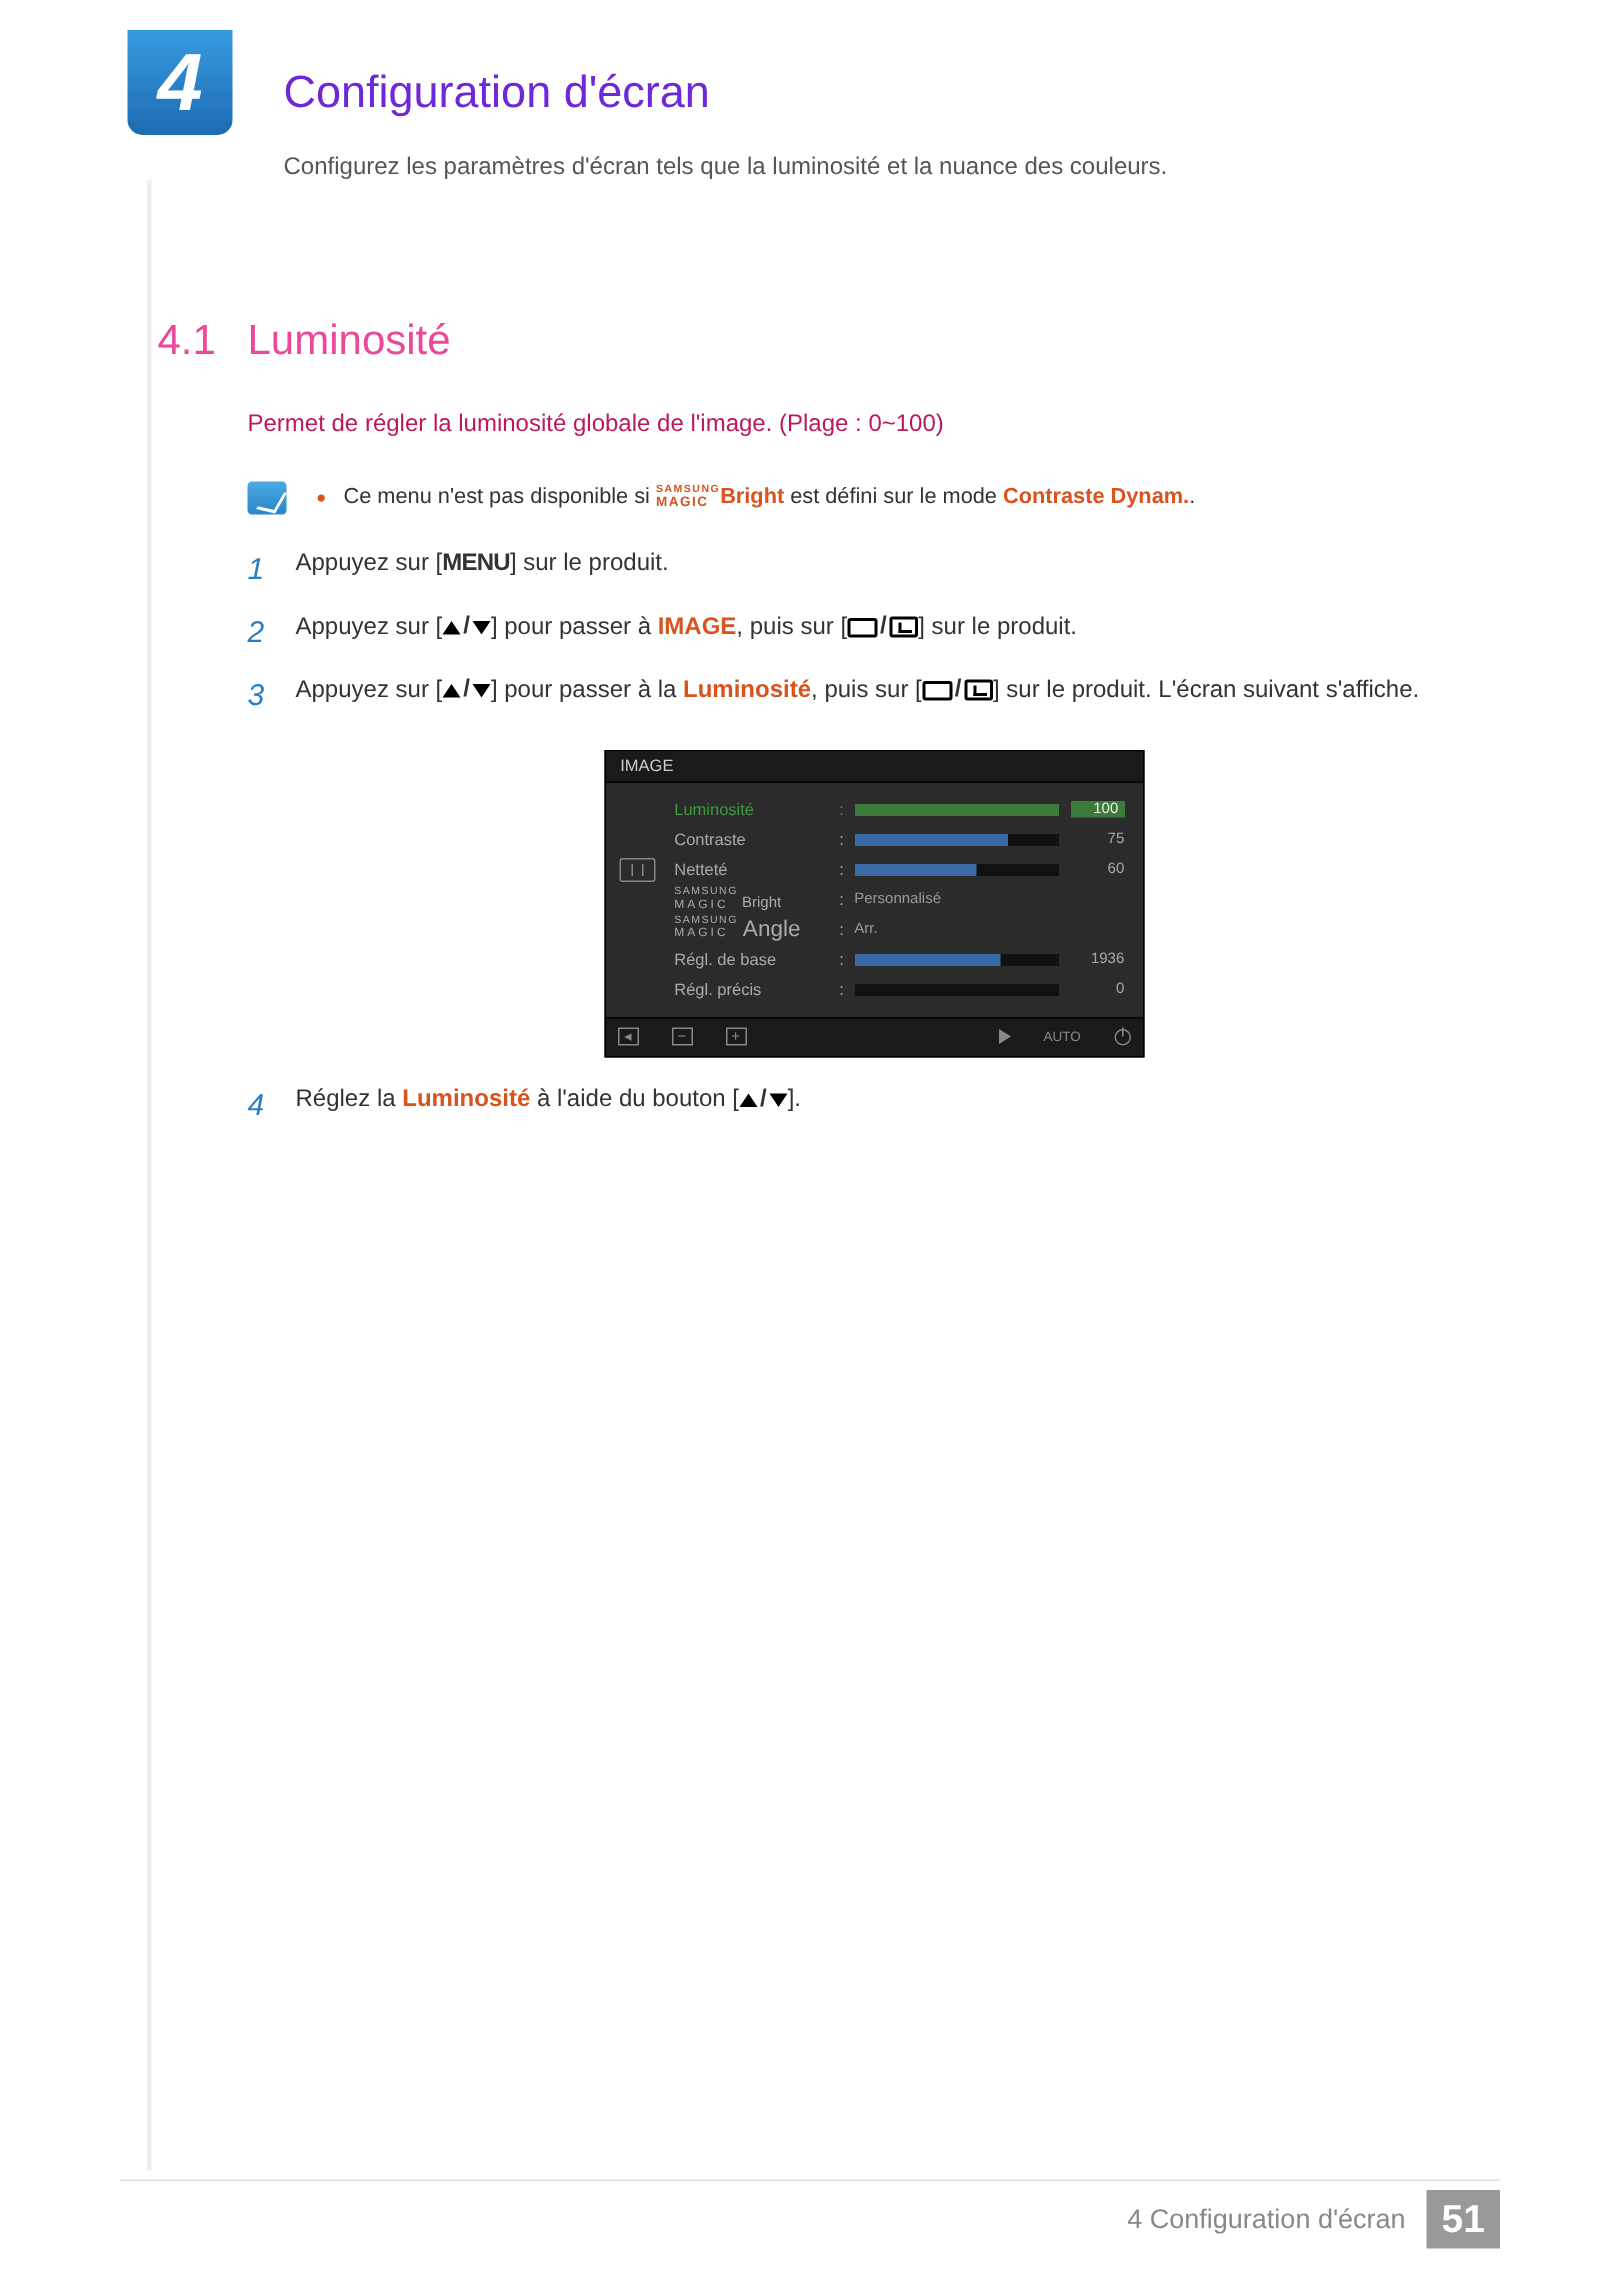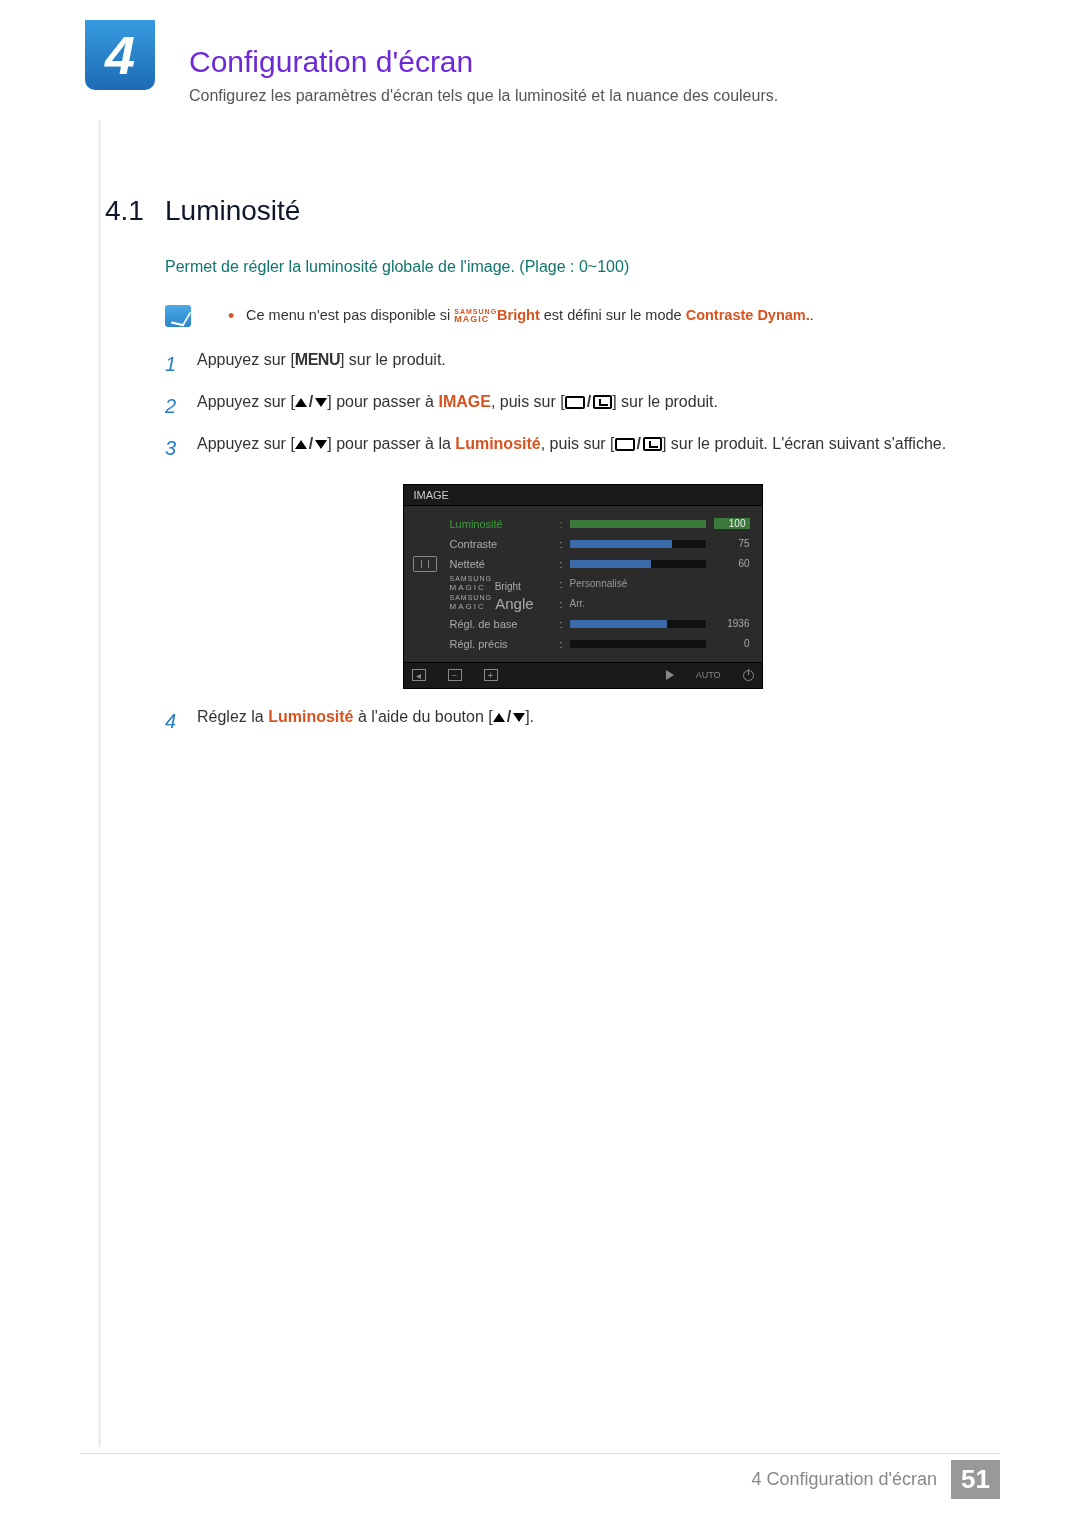"Configurez les paramètres d'écran tels" .chap-intro { margin-top: 8px -> 24px }
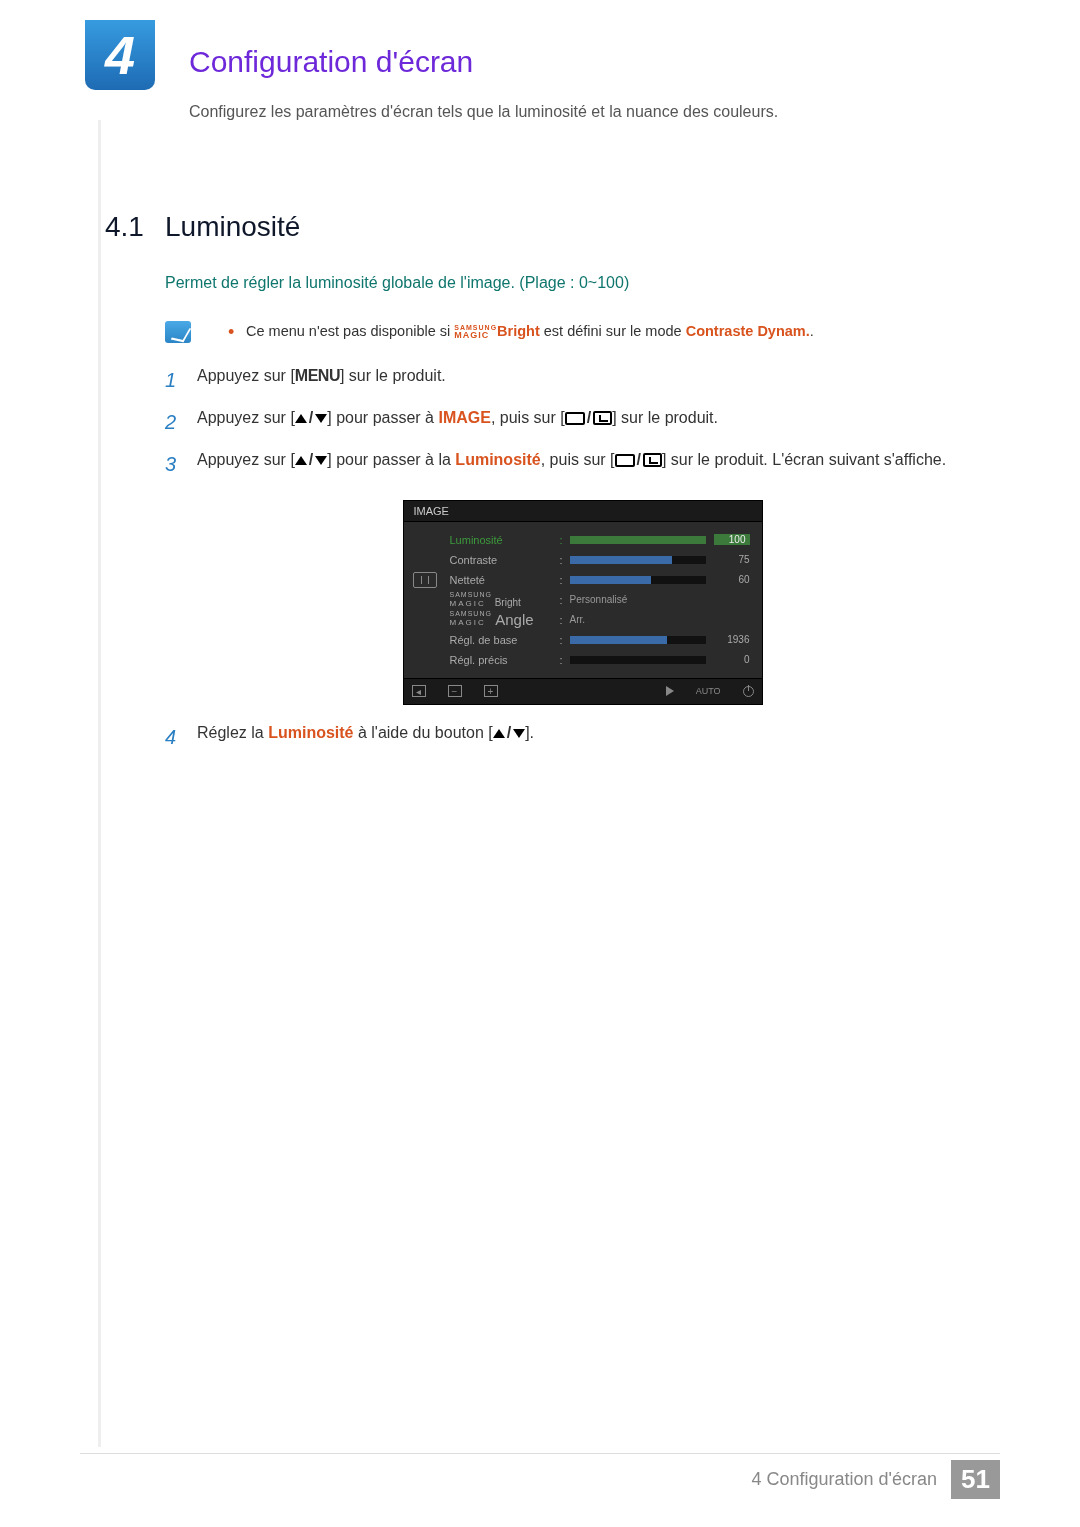"4.1 Luminosité" h2.section { color: #0f172a -> #ec4899 }
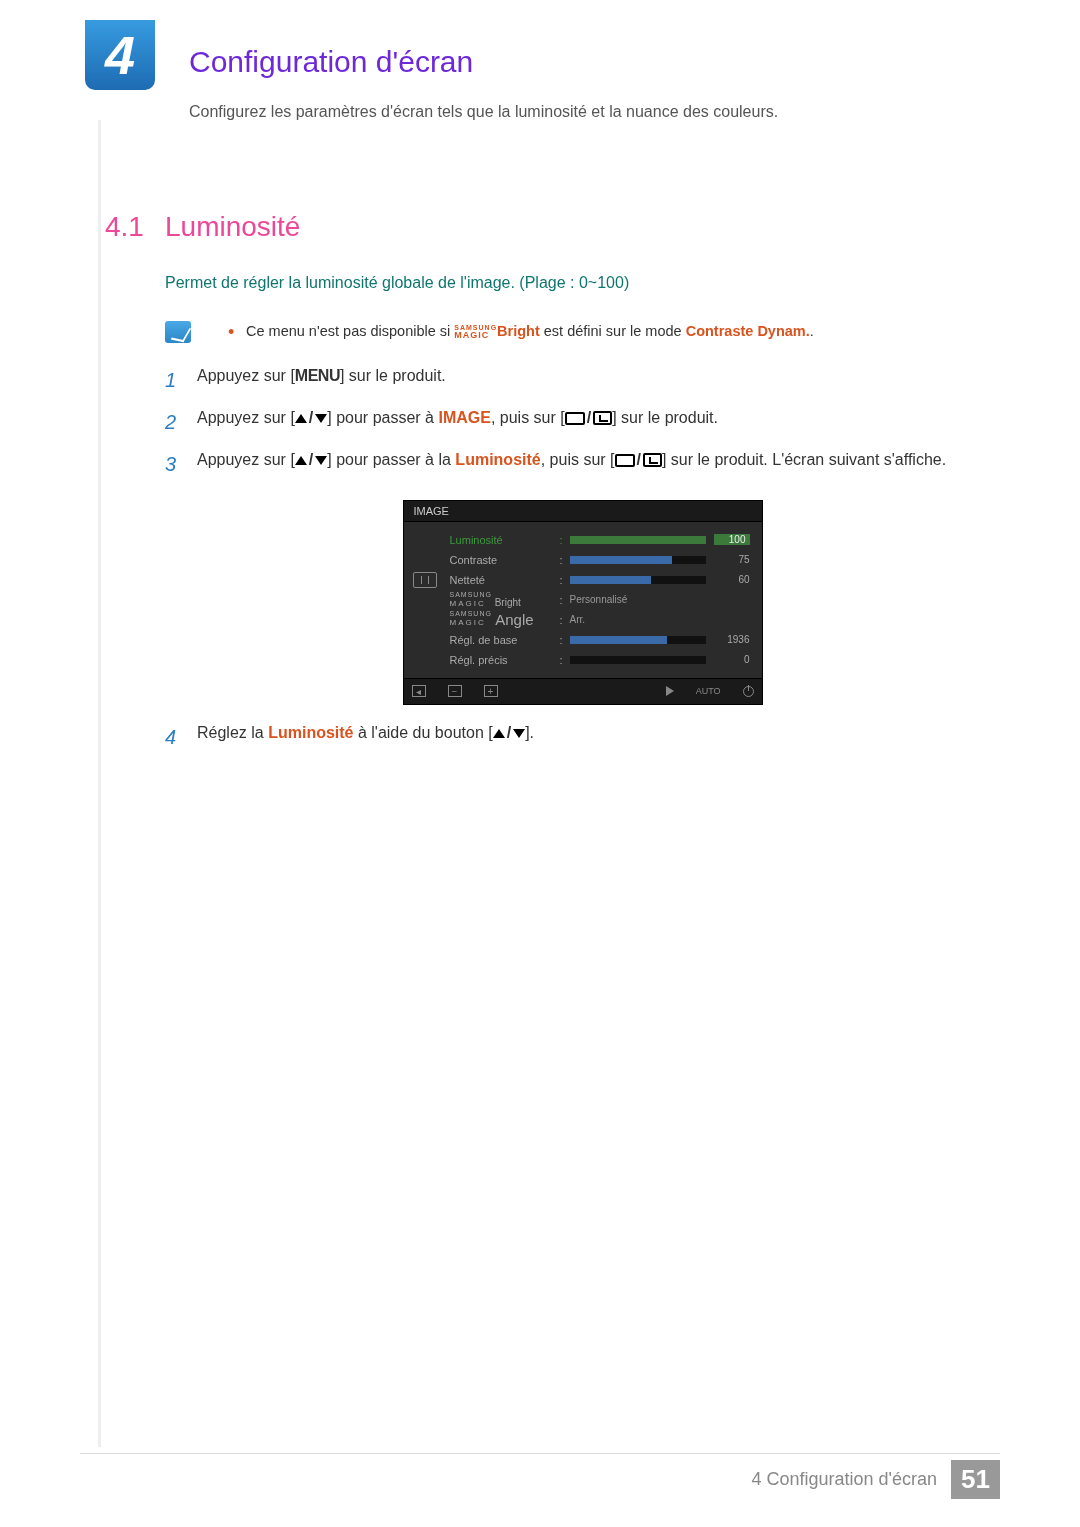"Permet de régler la luminosité" .body-p { color: #0f766e -> #be185d }
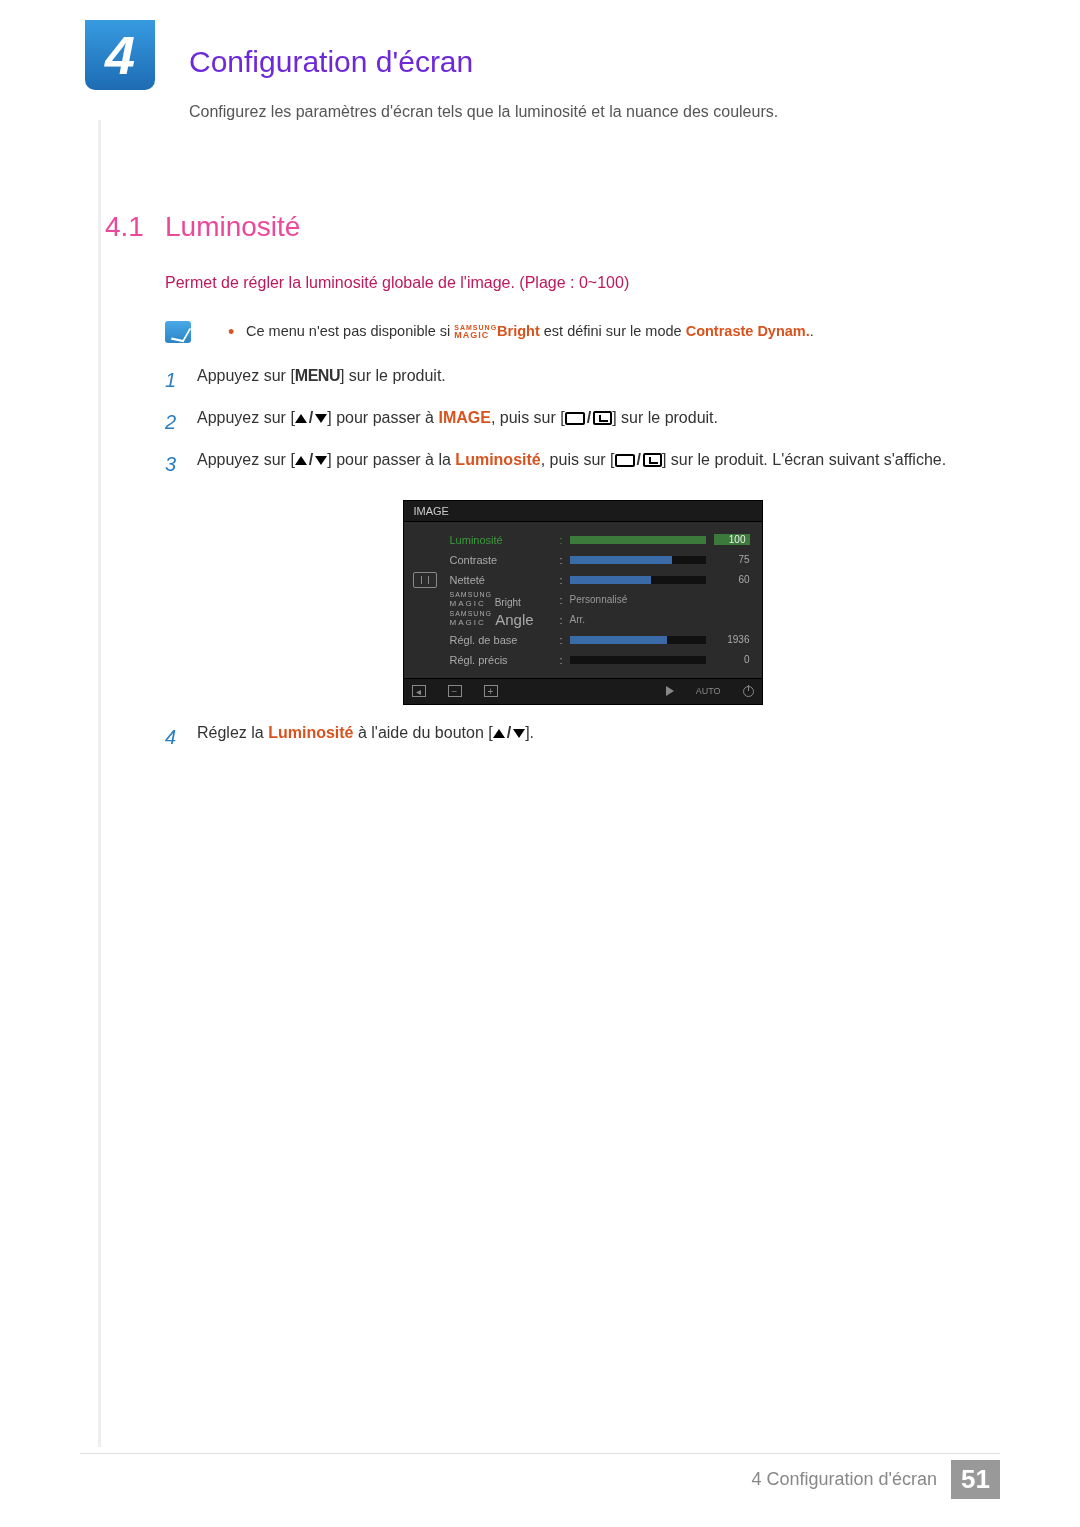"Ce menu n'est pas disponible" .note-box { gap: 37px -> 20px }
